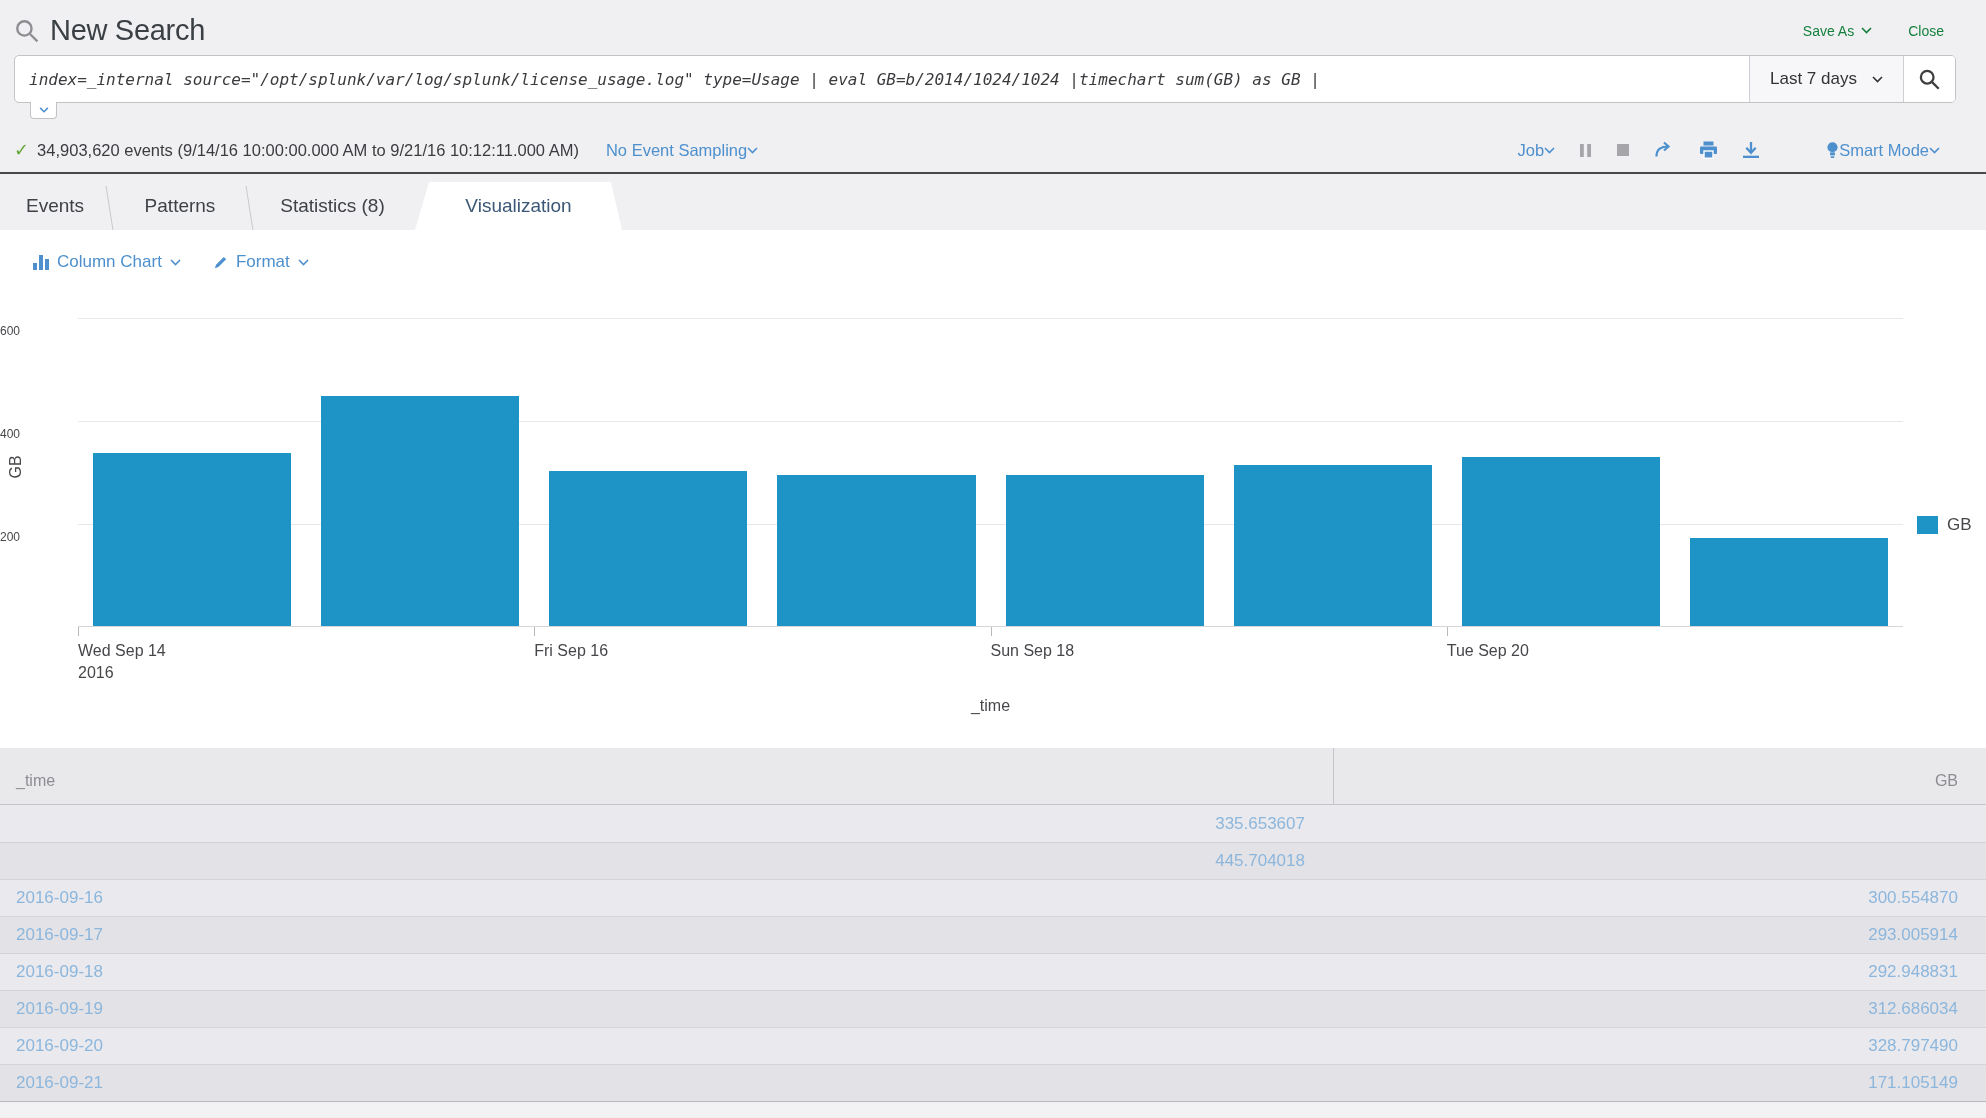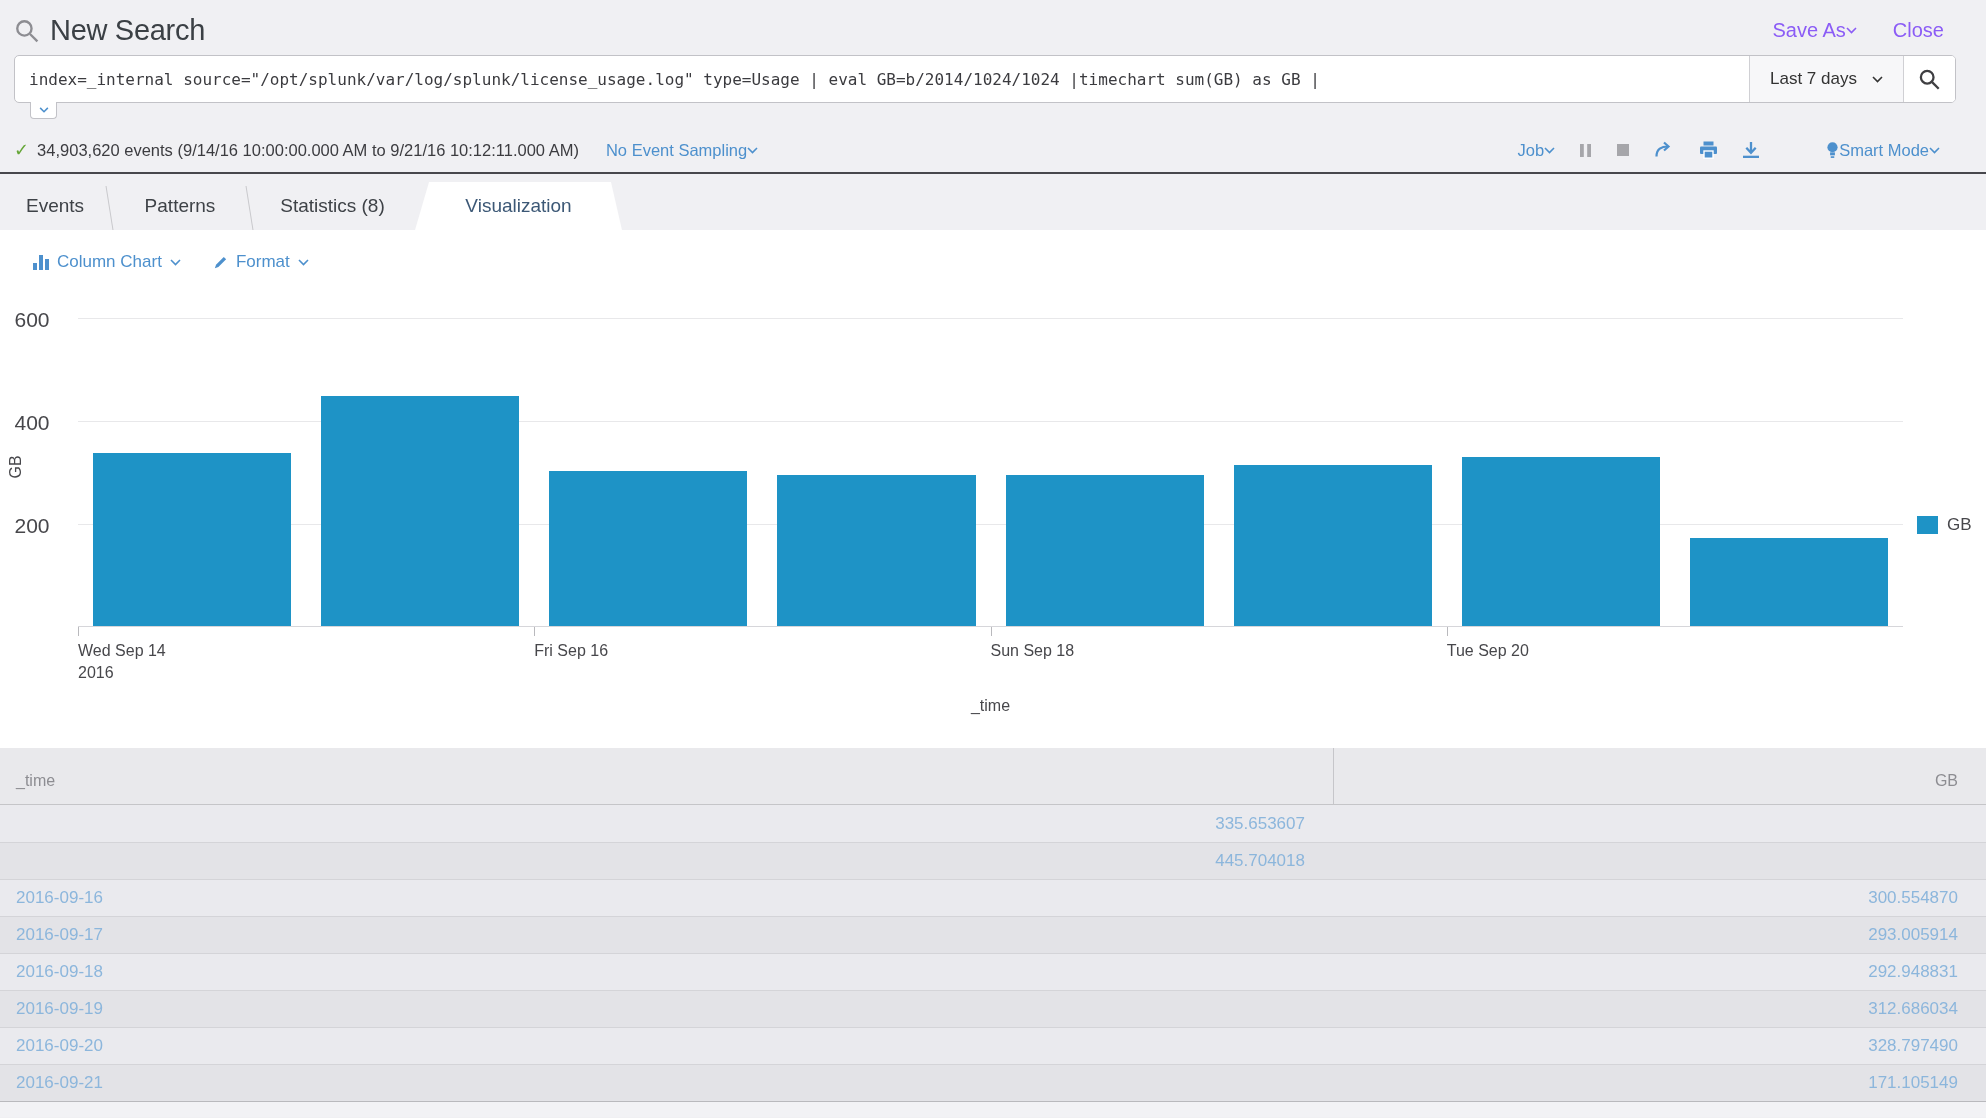"Save As" .toplink { color: #8b5cf6 -> #15803d; font-size: 20px -> 14px; gap: none -> 7px }
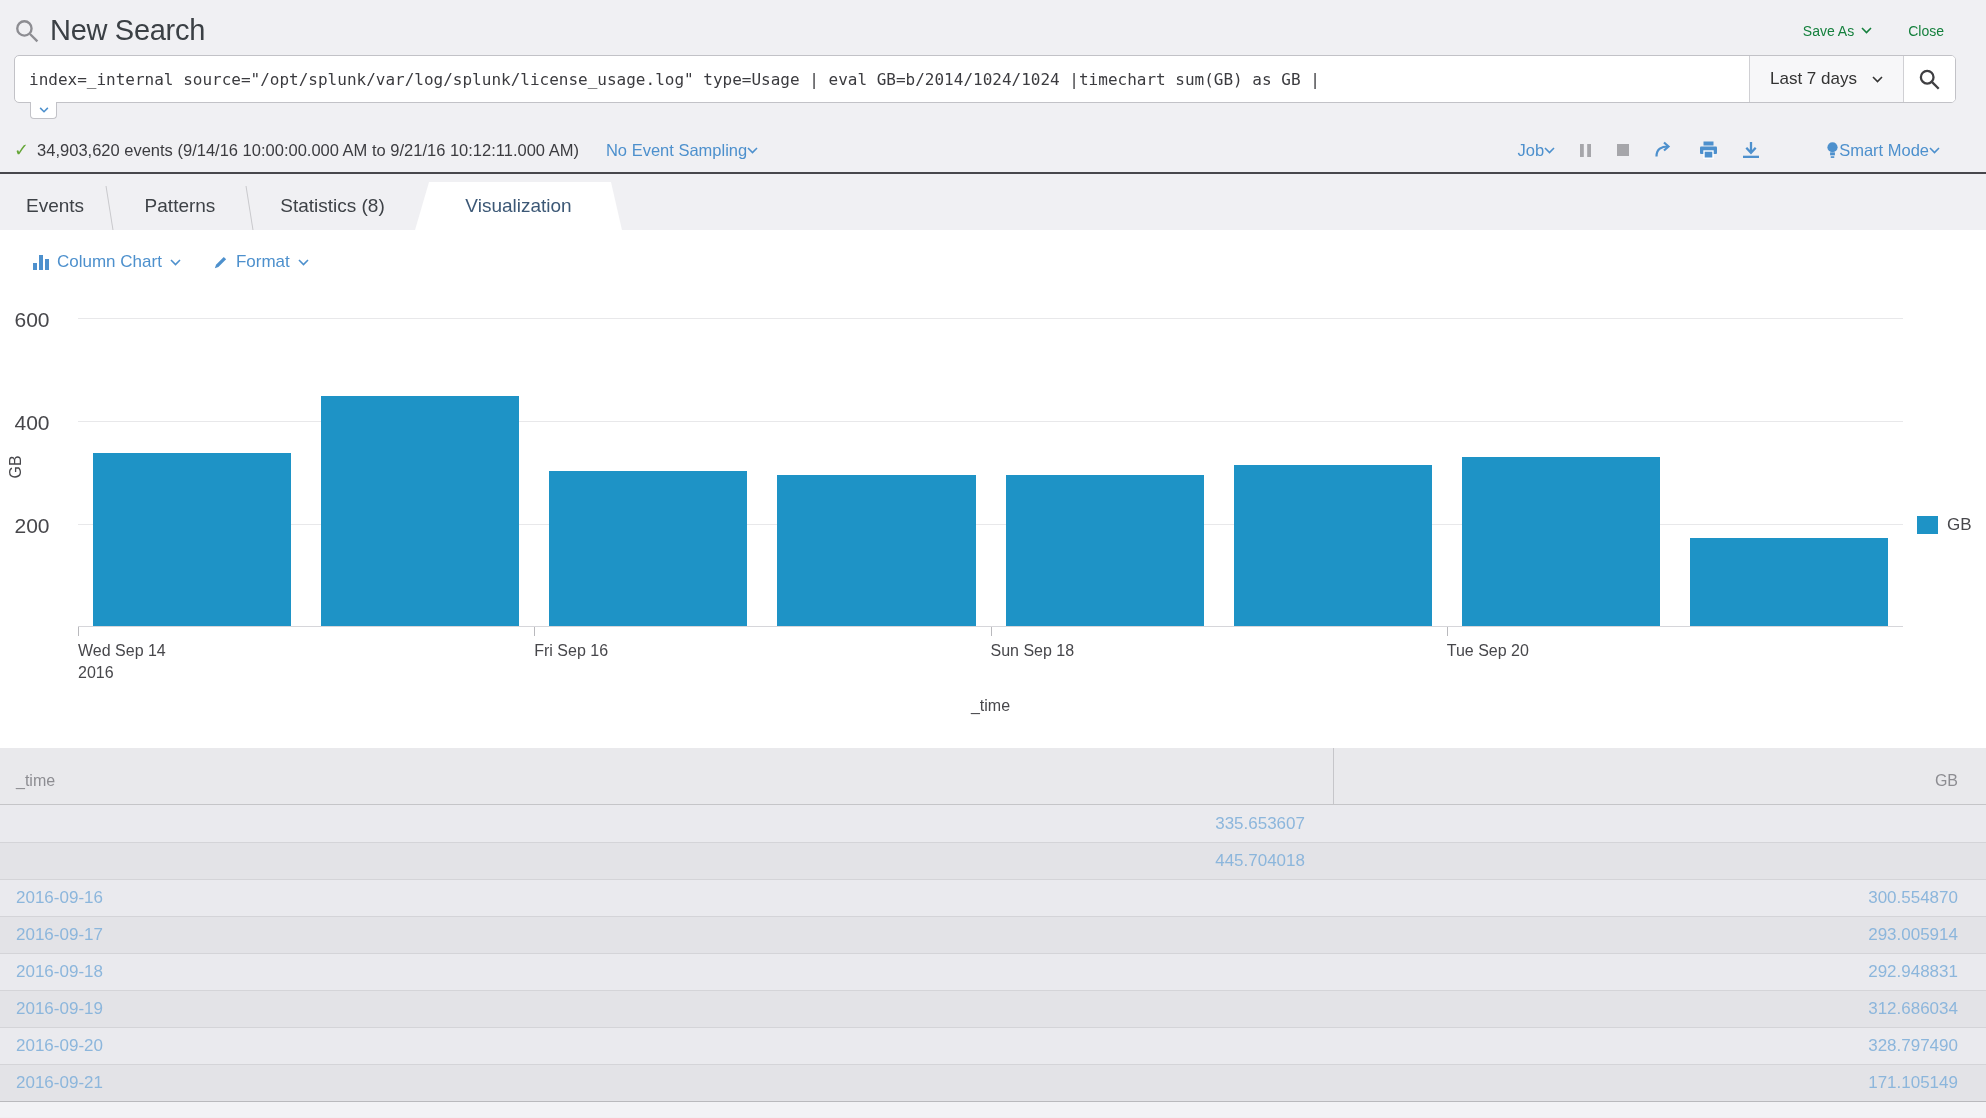"index=_internal" .query { font-style: none -> italic }
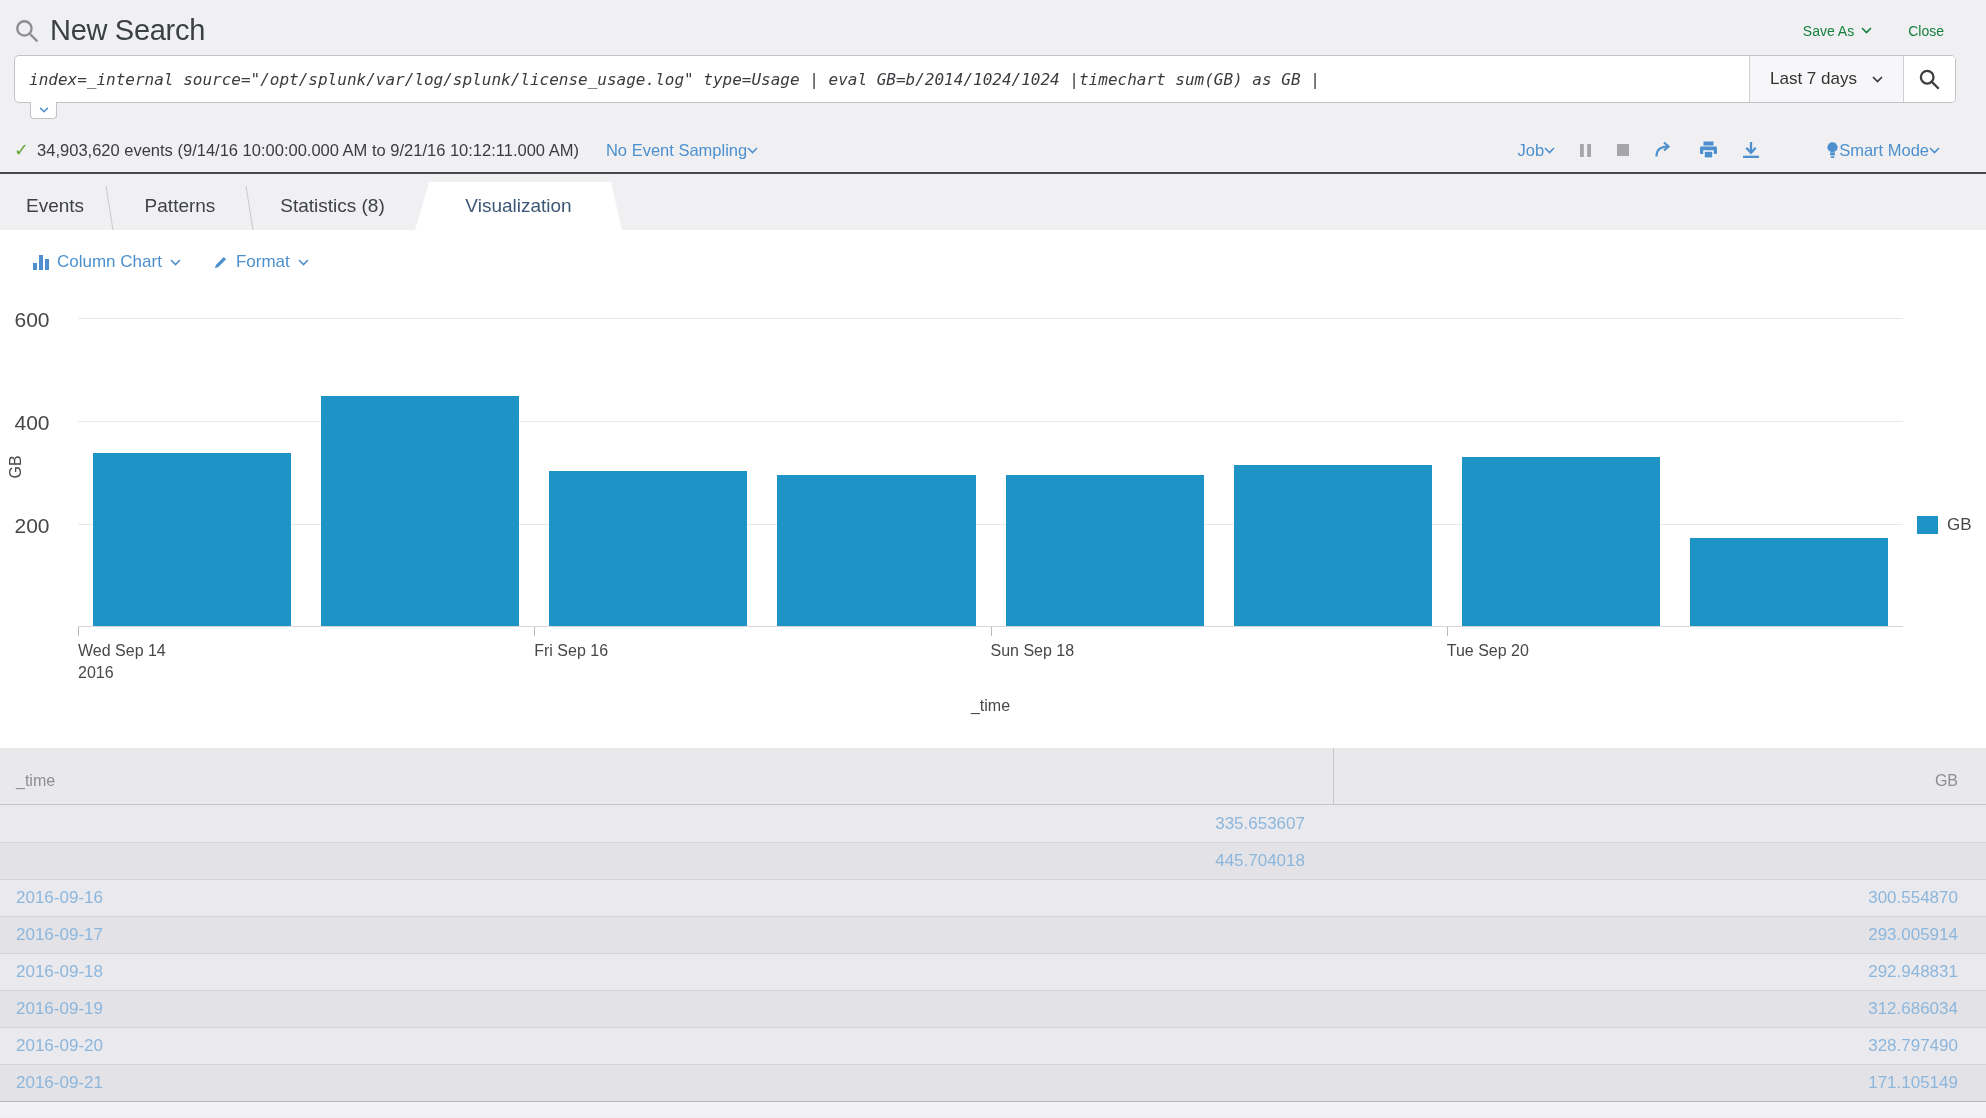"600" .ylab { font-size: 21px -> 12px; margin-top: none -> 16px; text-align: center -> left }
